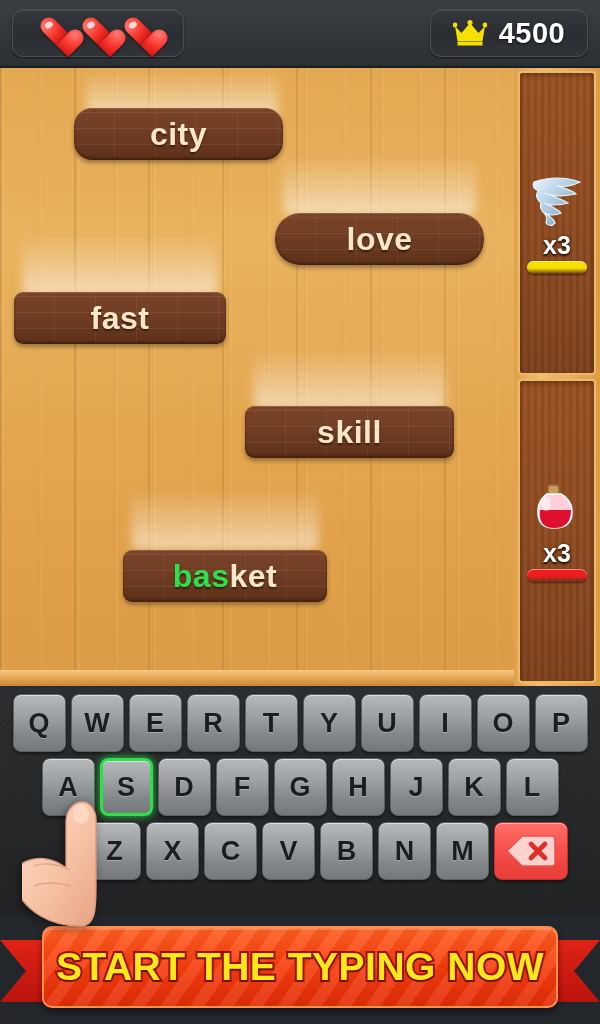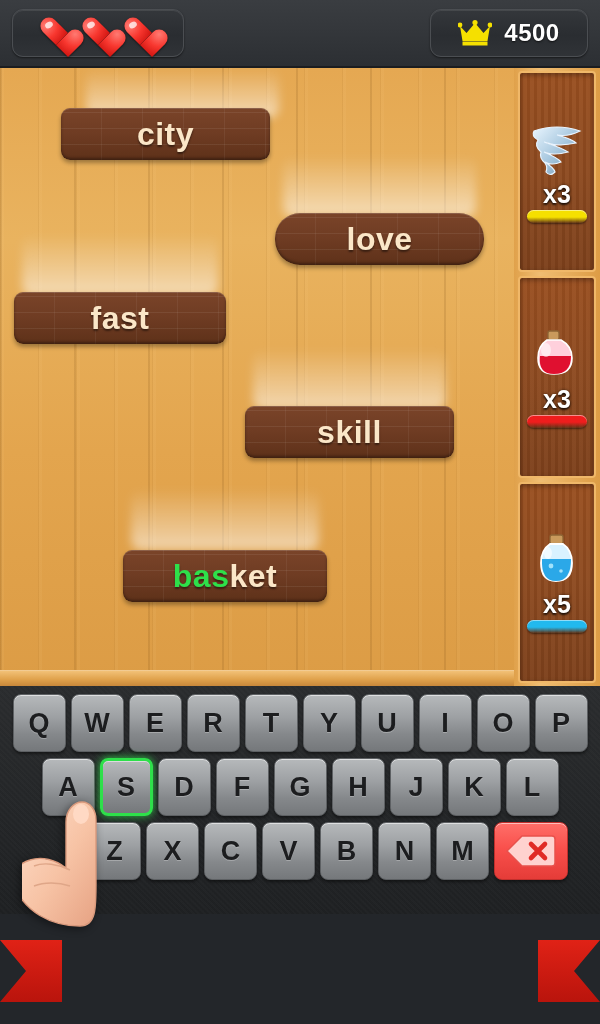"4500" .hud-num { font-size: 24px -> 29px }
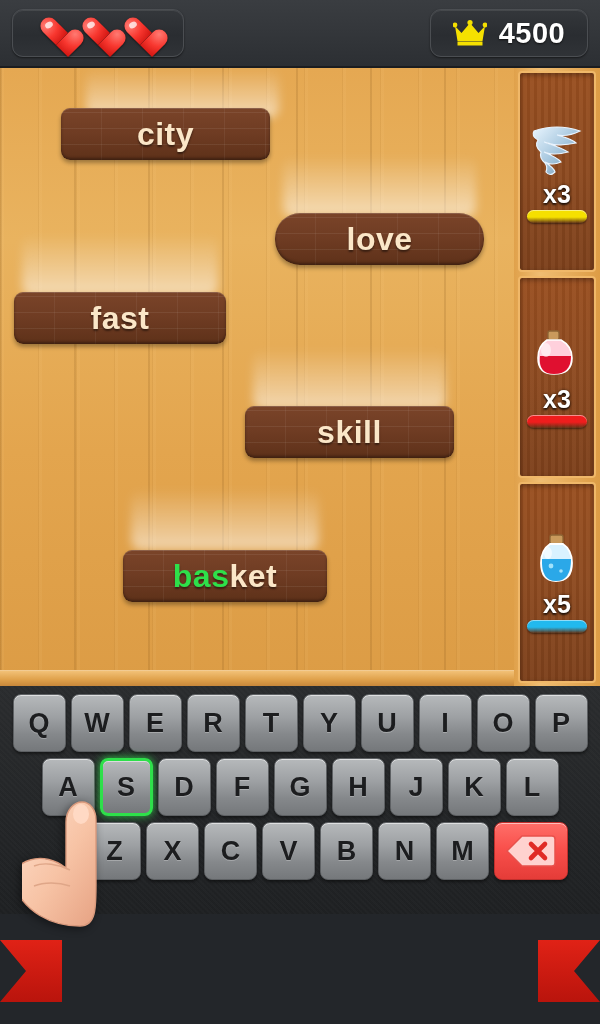"city" div.brick { border-radius: none -> 18px; left: 61px -> 74px }
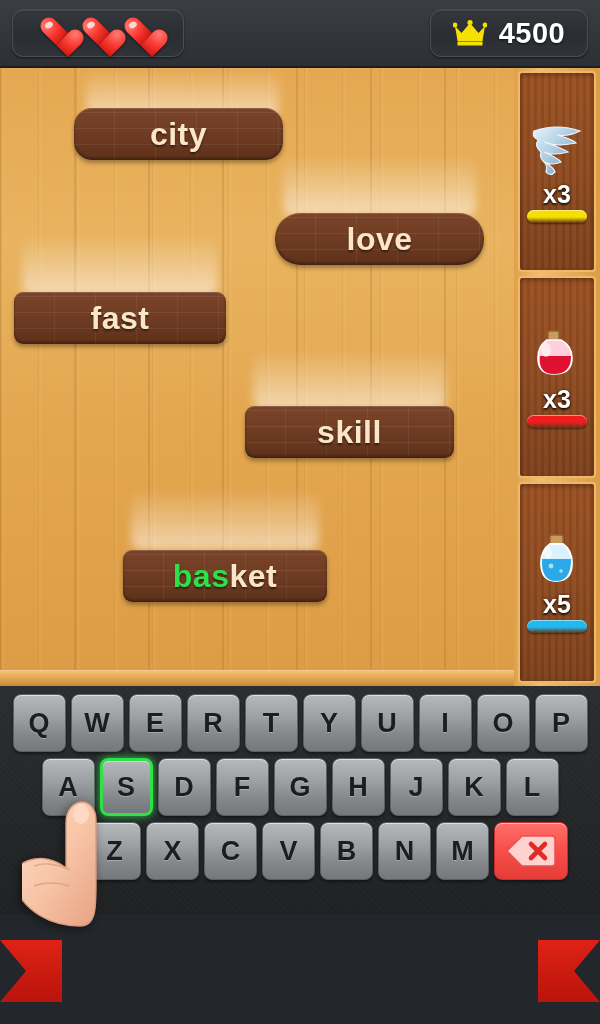"x5" div.powerup { html: <div> <svg> <rect></rect> <path></path> <path></path> <circle></circle> <circle></circle> <ellipse></ellipse> </svg> <div>x5</div> <div></div> </div> -> none }
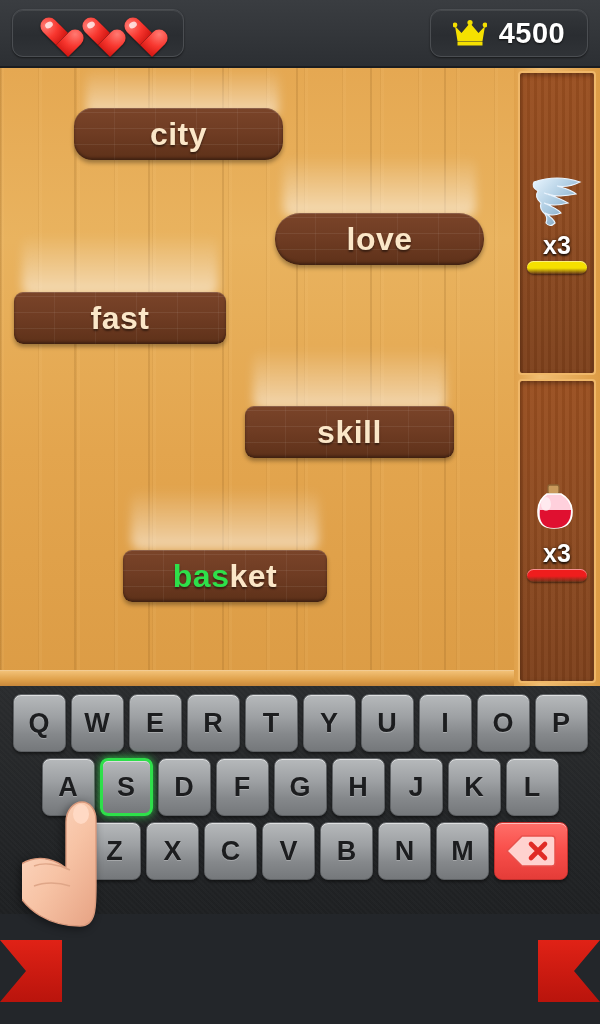"START THE TYPING NOW" div.ribbon-main { html: none -> <div> <span>START THE TYPING NOW</span> </div> }
